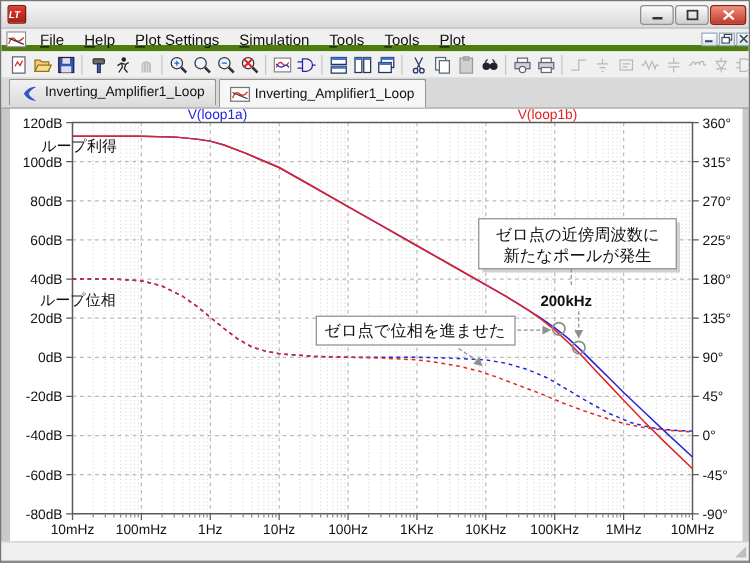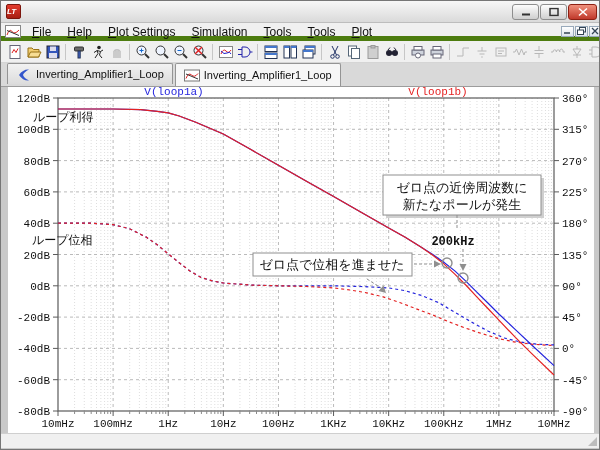"120dB" .plot-panel { font-family: Liberation Mono, monospace -> none }
